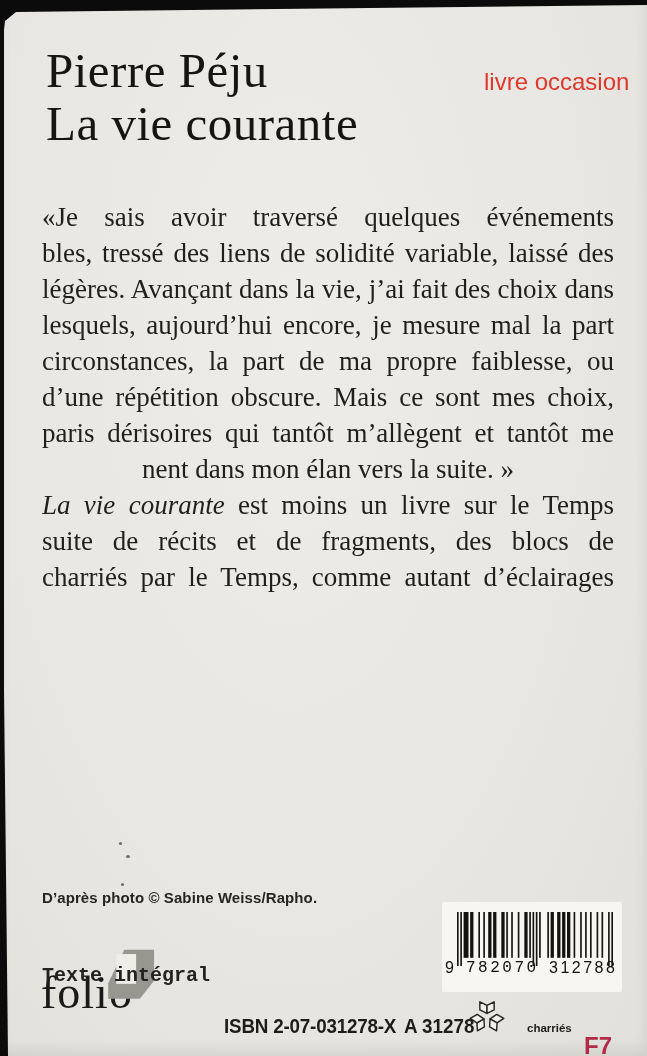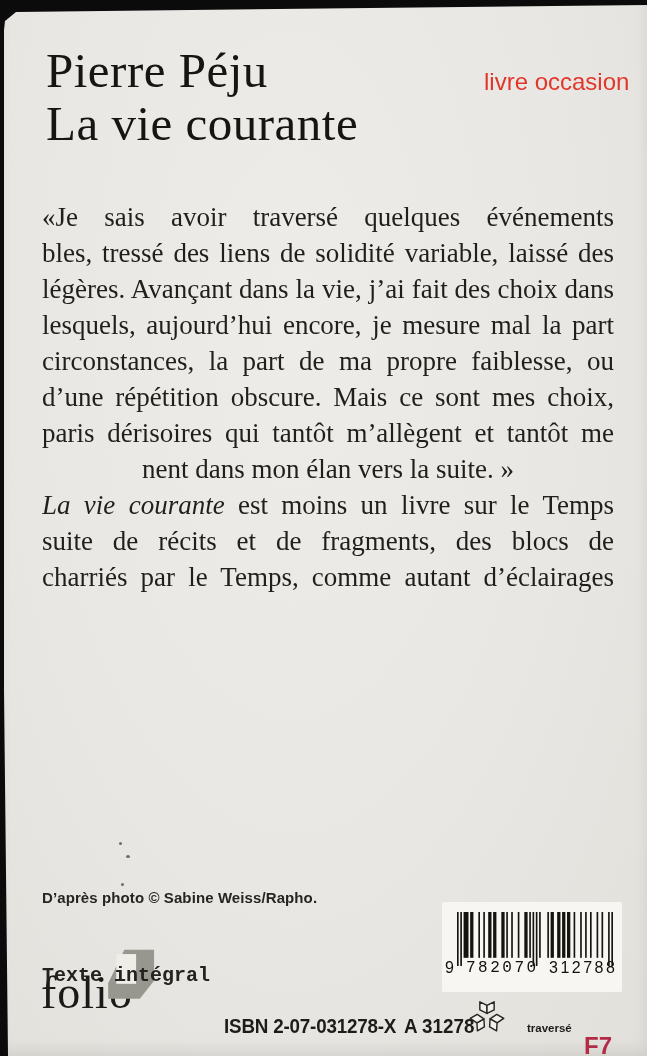"traversé" div.footer-sans { text: traversé -> charriés }
